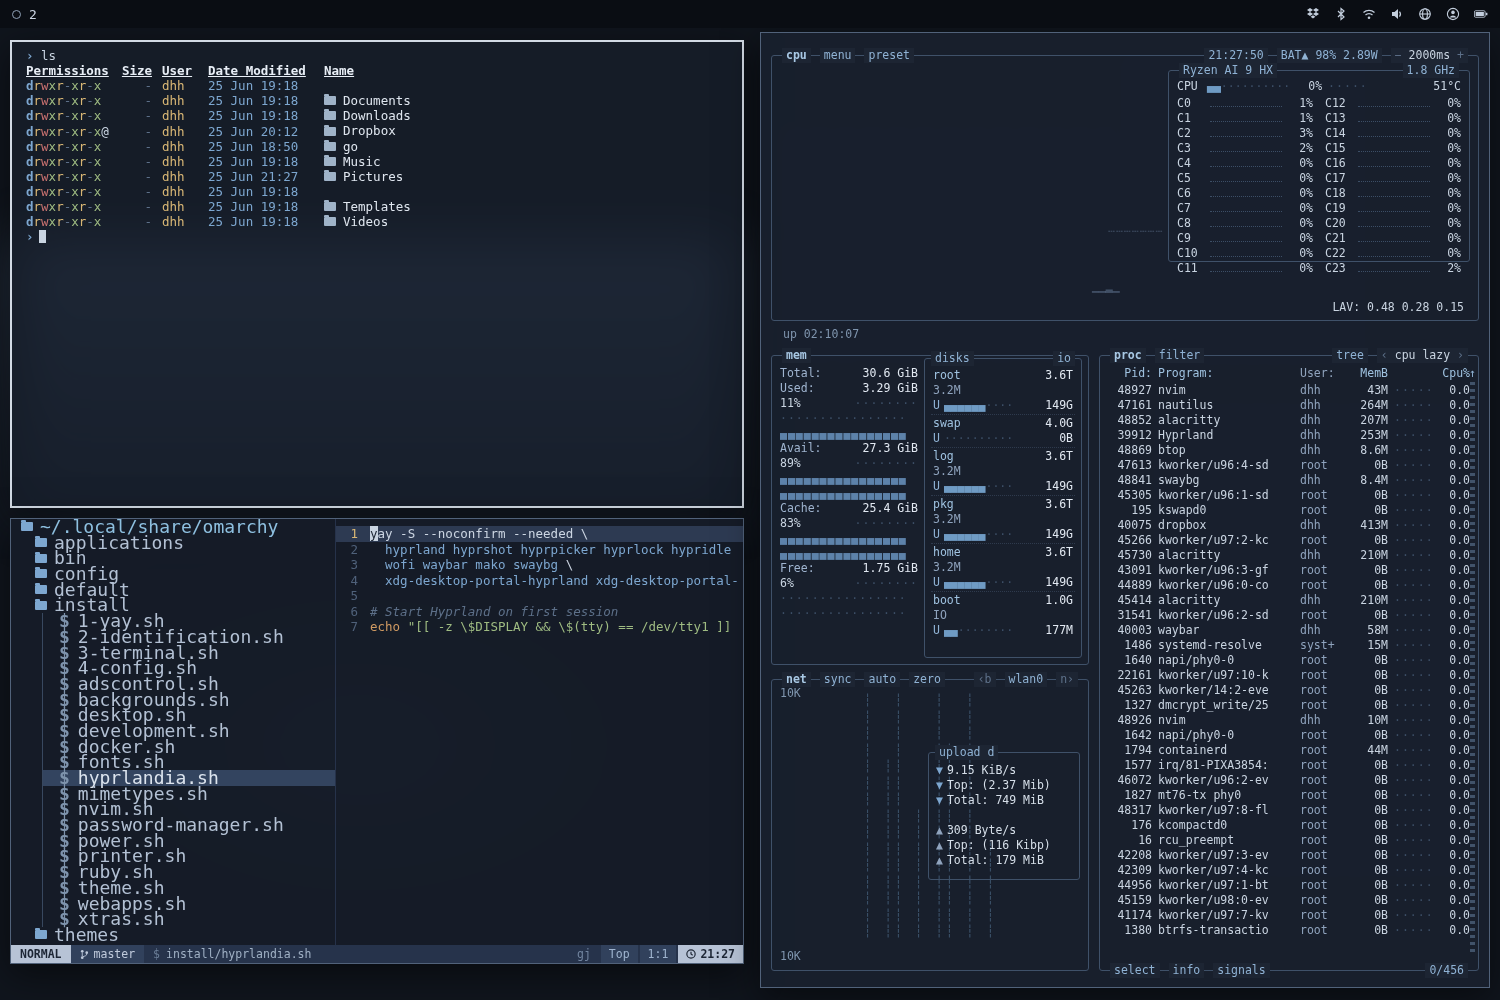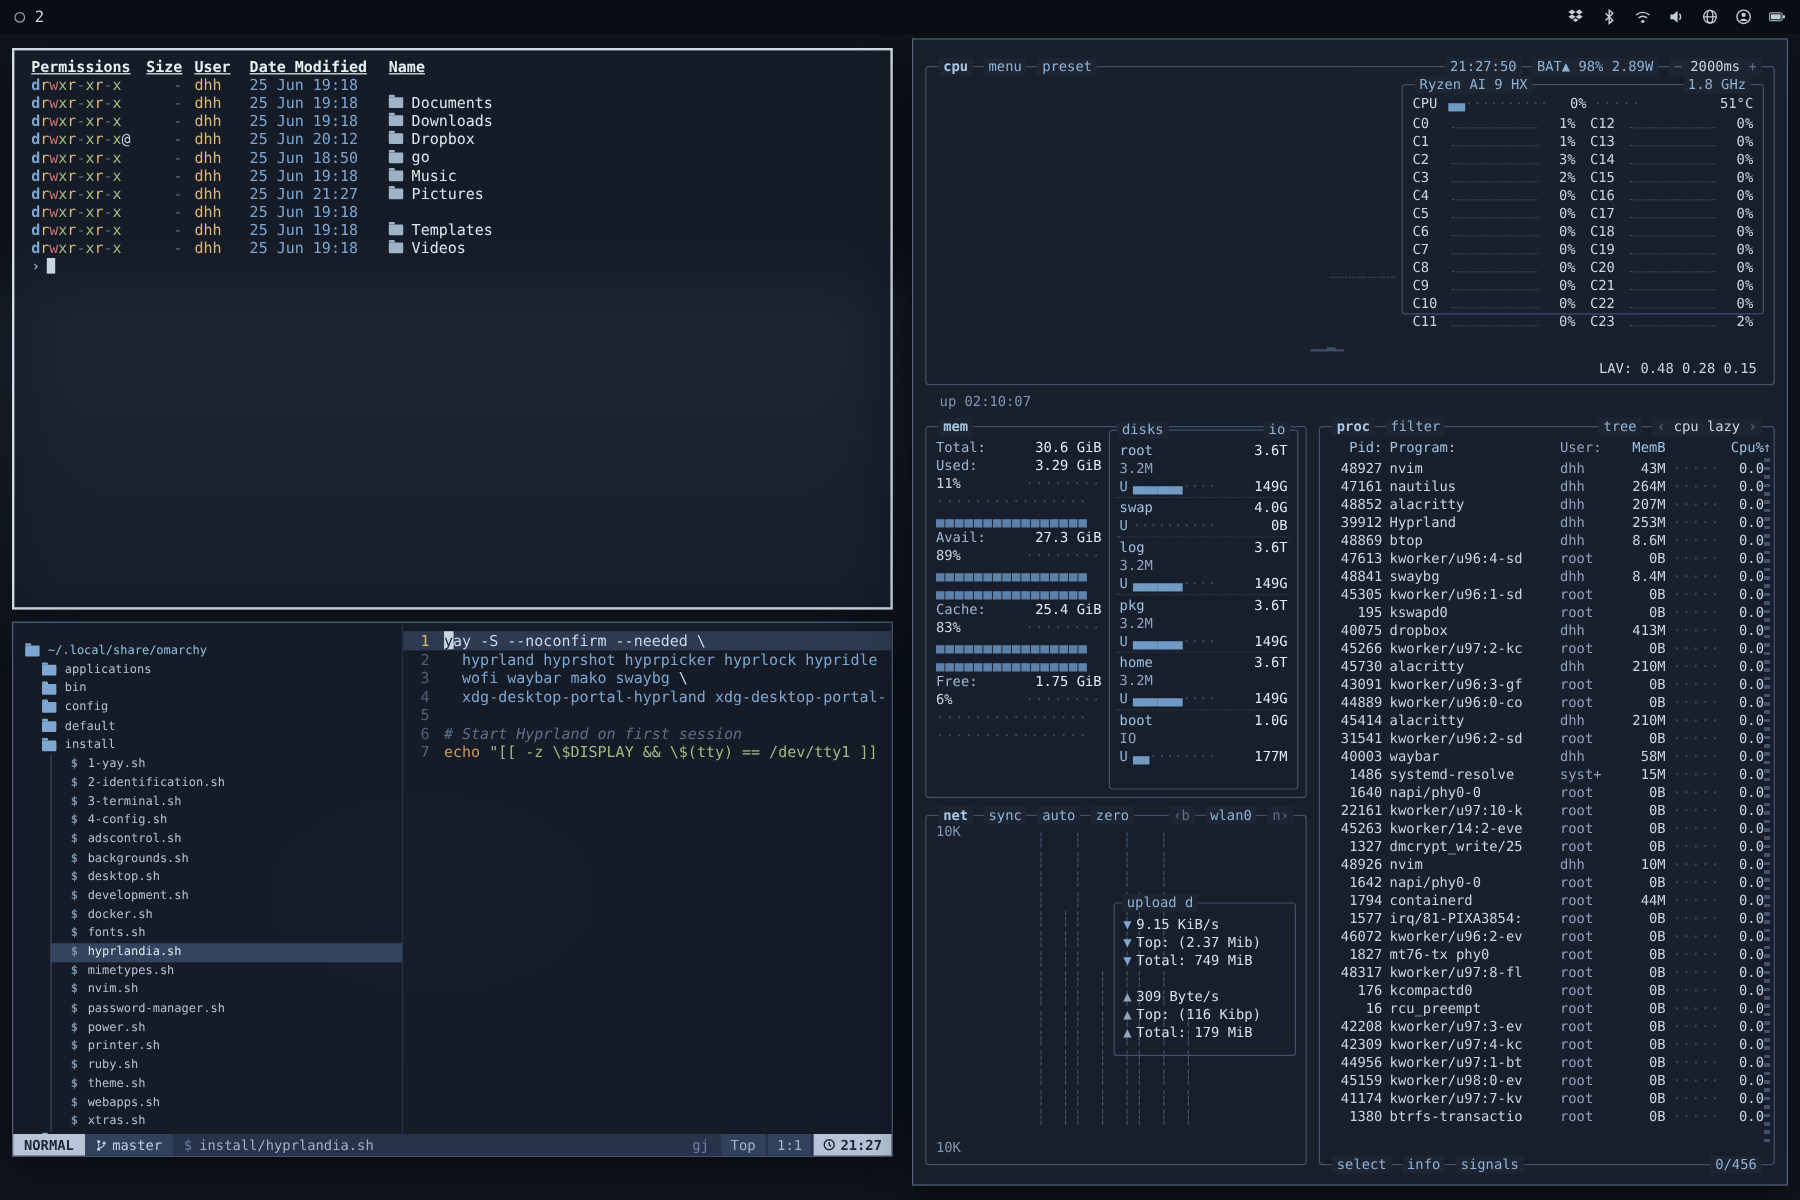"› ls" div { html: none -> <div> <span>›</span> <span>ls</span> </div> }
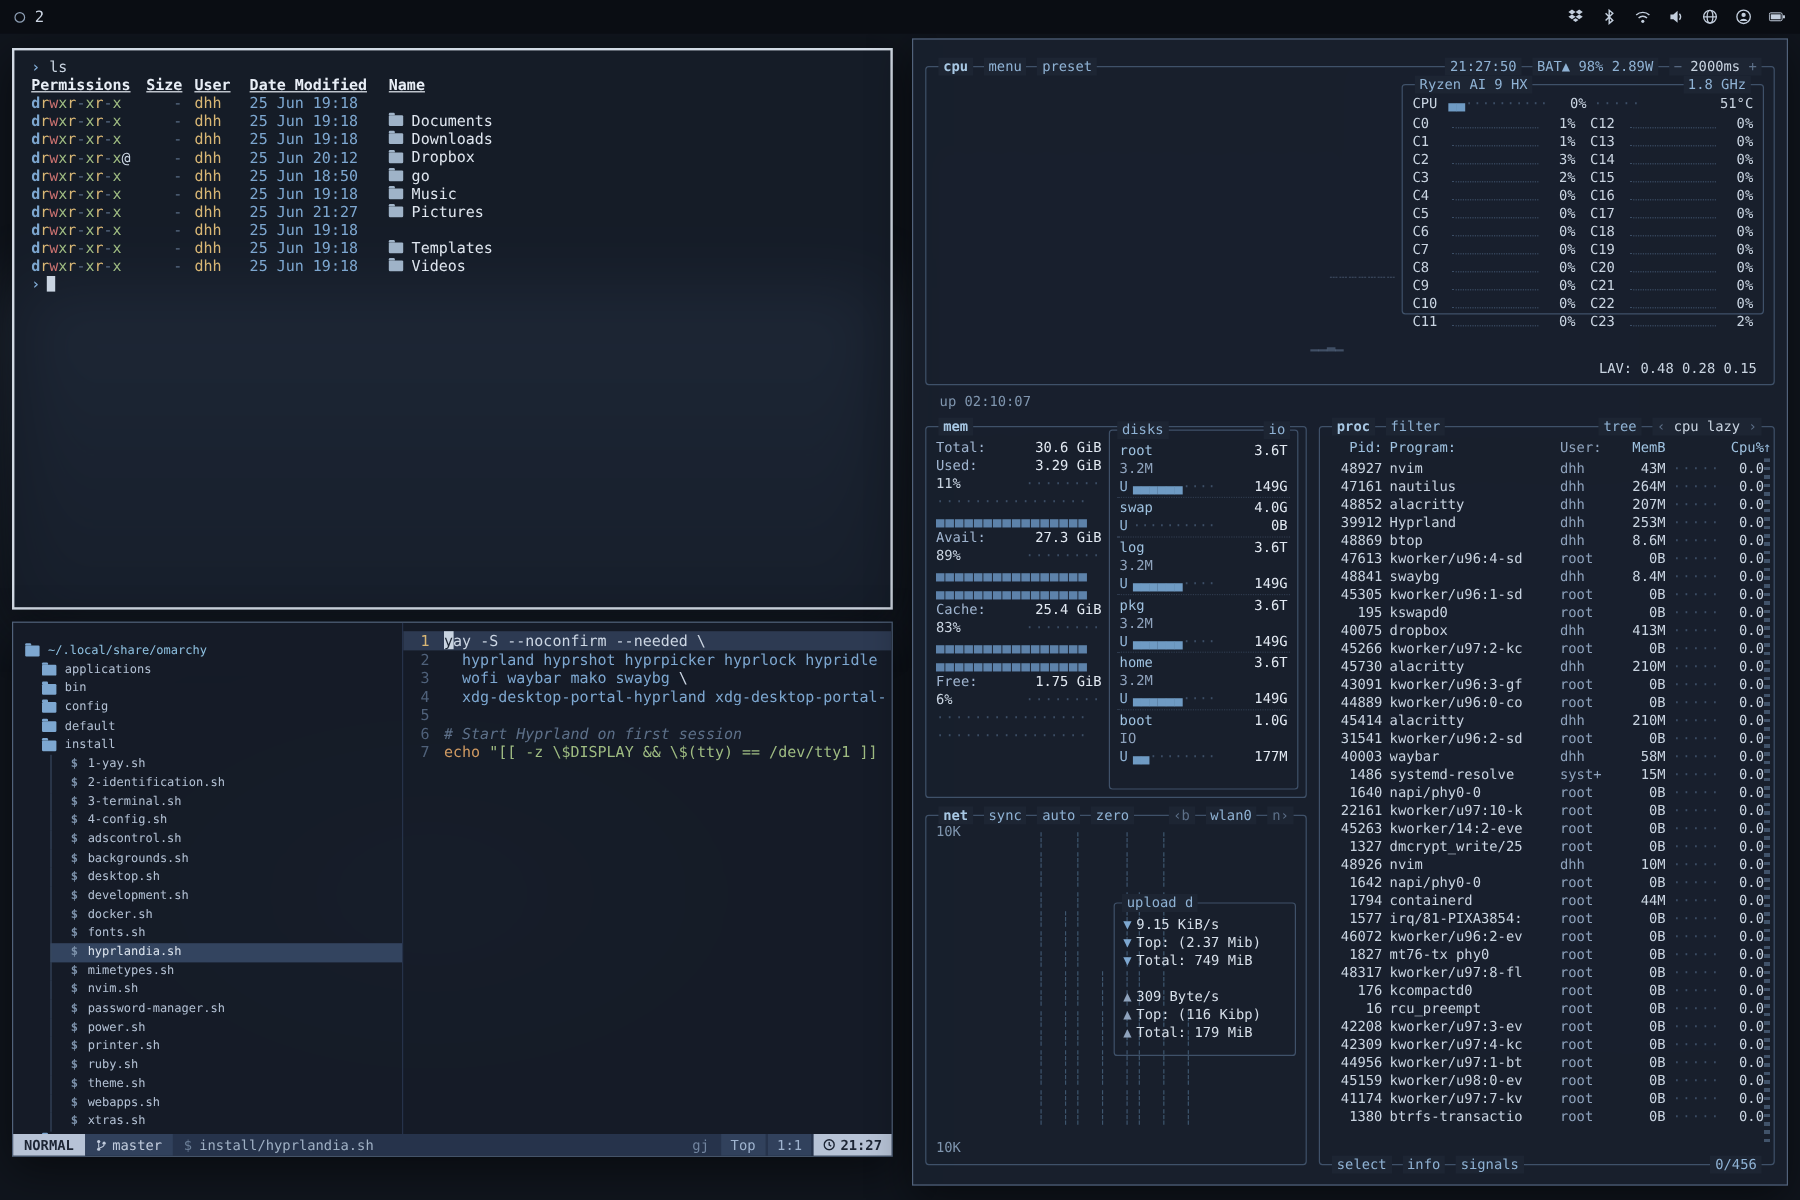"~/.local/share/omarchy" .tree { font-size: 10px -> 18px; padding: 16px 0 0 10px -> 0 0 0 10px }
